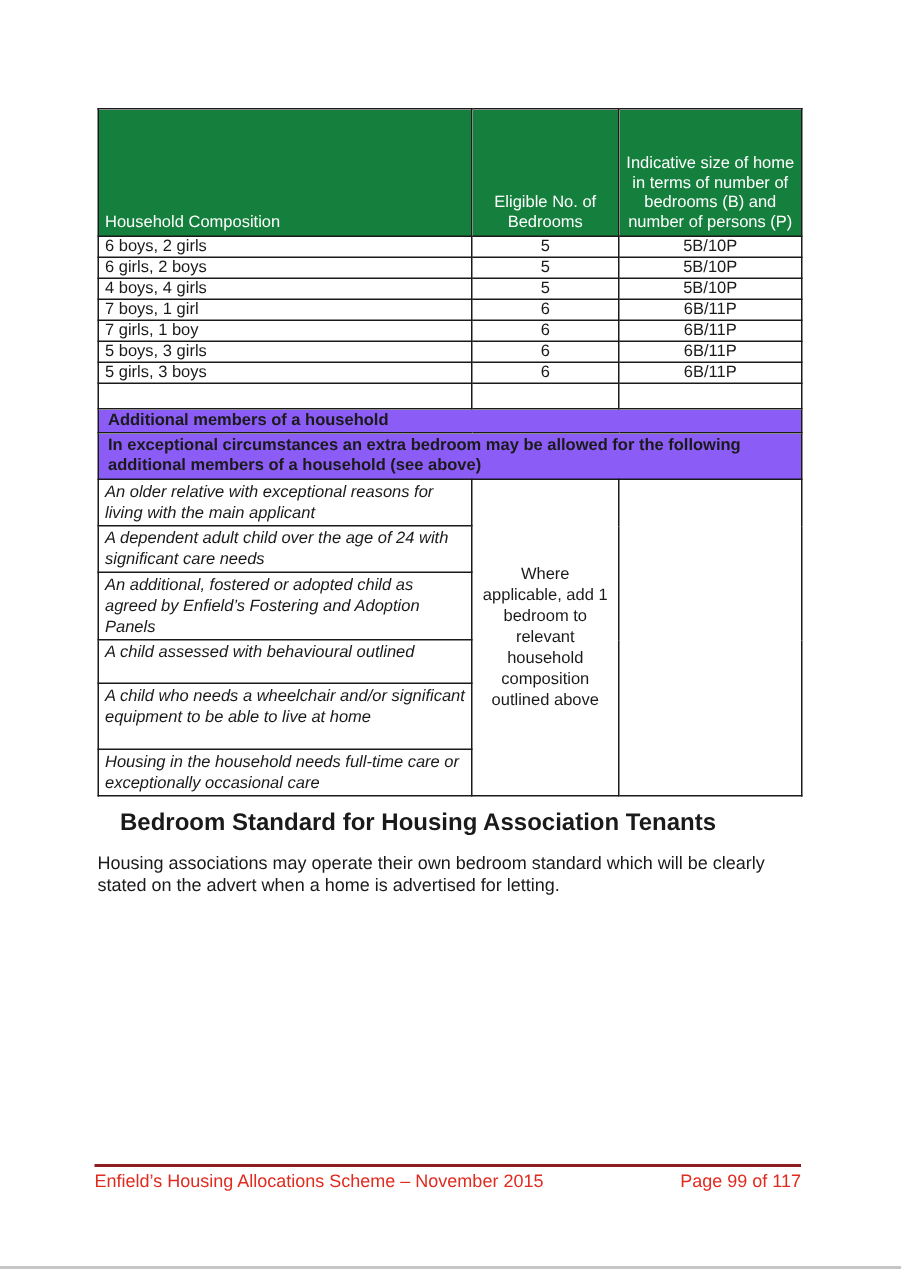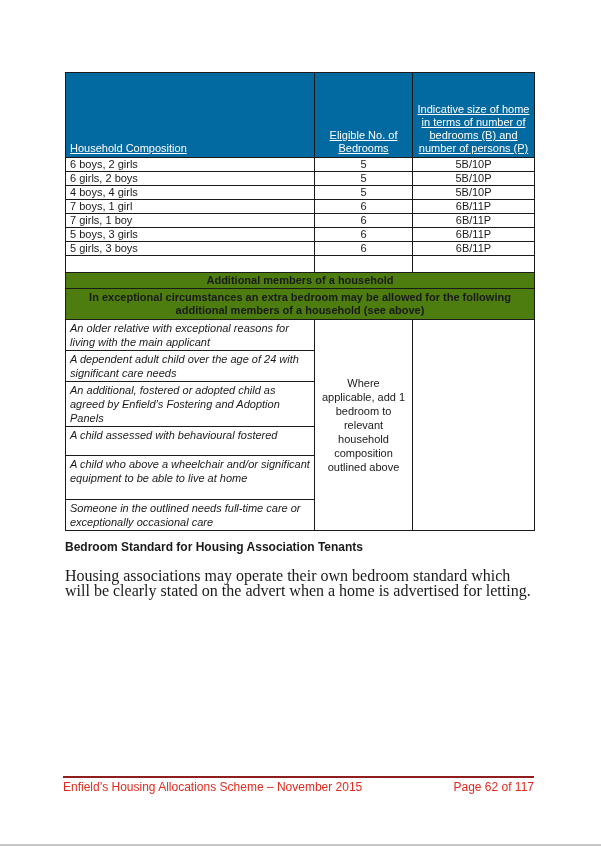"Indicative size of home in" tr.head-row th { background: #0369a1 -> #15803d; text-decoration: underline -> none }
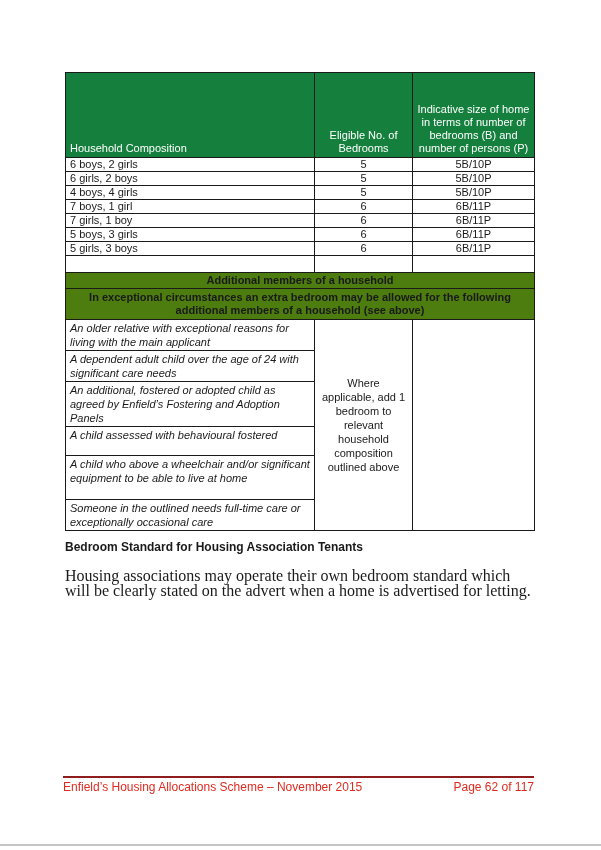"Additional members of a household" tr.band-row td { background: #4d7c0f -> #8b5cf6; padding: 1px 18px -> 1px 6px; text-align: center -> left }
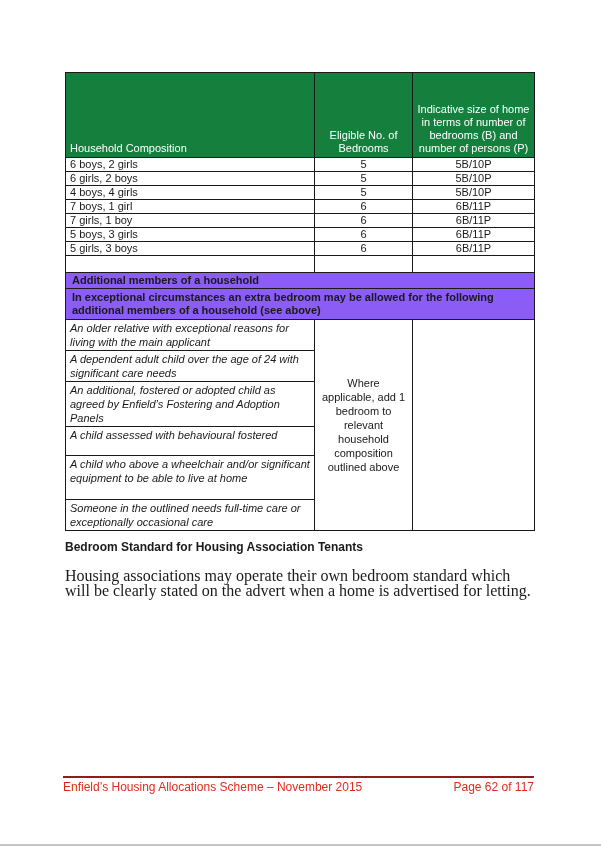"A child assessed with behavioural" td.c-comp { text: fostered -> outlined }
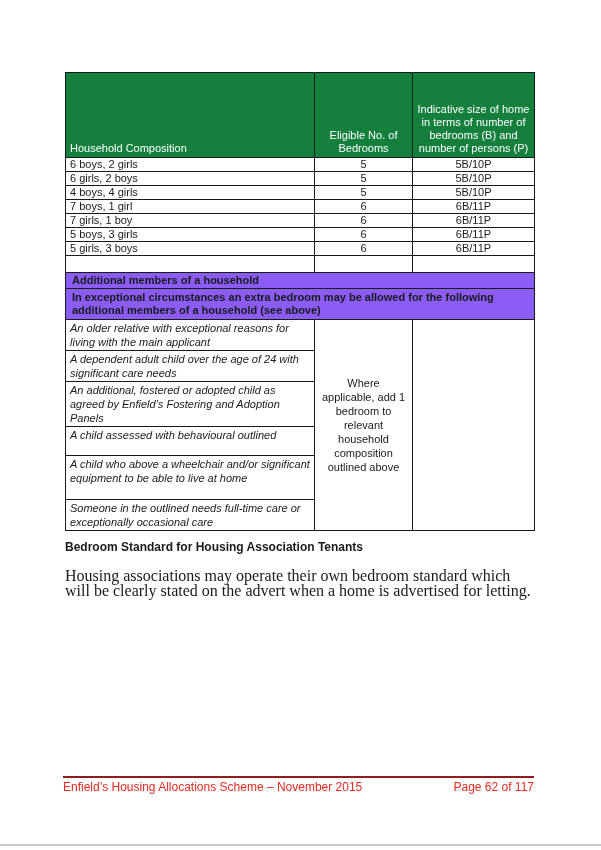"A child who above a" td.c-comp { text: above -> needs }
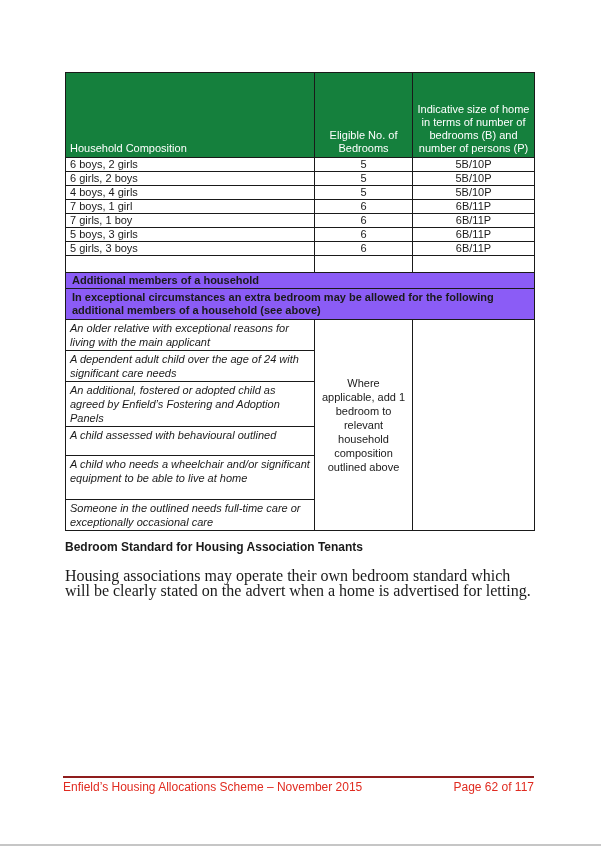"Someone in the outlined needs" td.c-comp { text: Someone in the outlined -> Housing in the household }
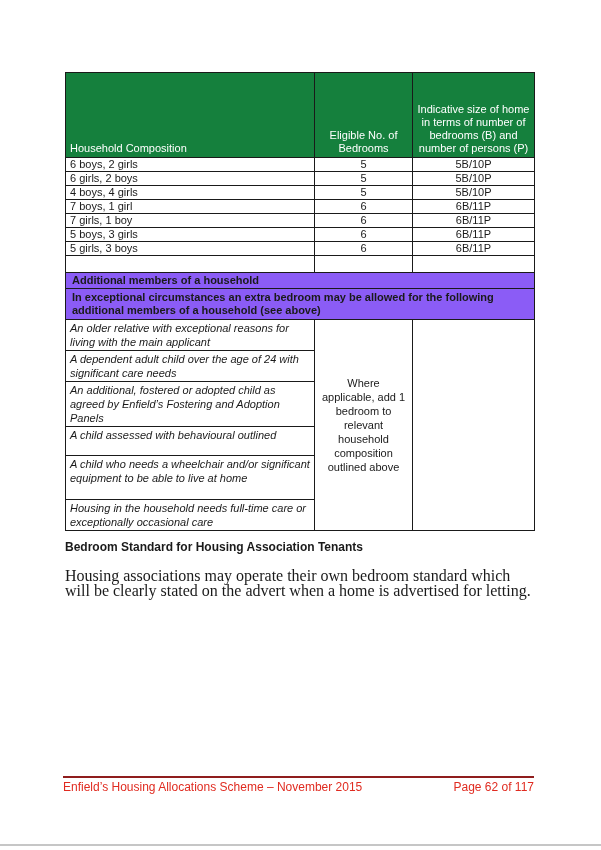"Bedroom Standard for Housing Association" .section-heading { font-size: 12px -> 16px; left: 65px -> 80px }
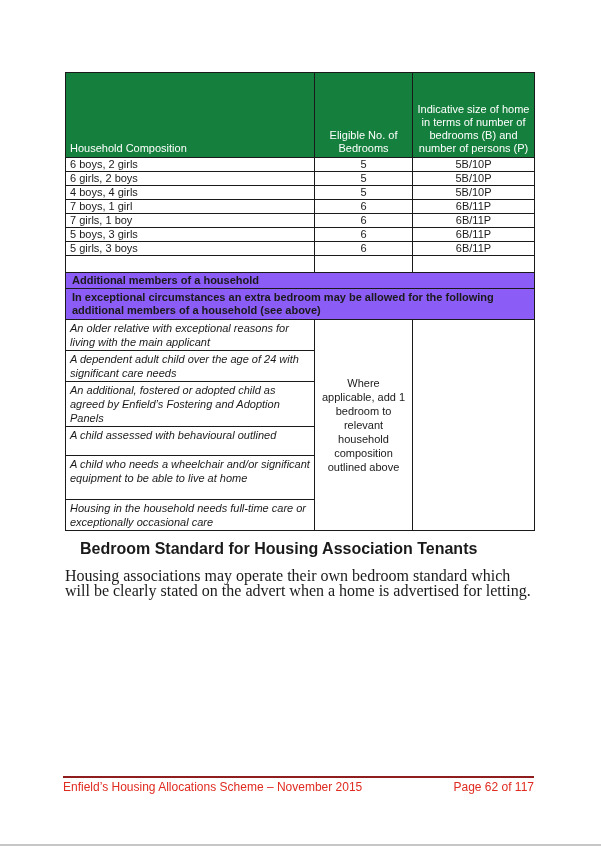"Housing associations may operate their" .section-body { font-family: Liberation Serif, serif -> none; font-size: 16px -> 12px }
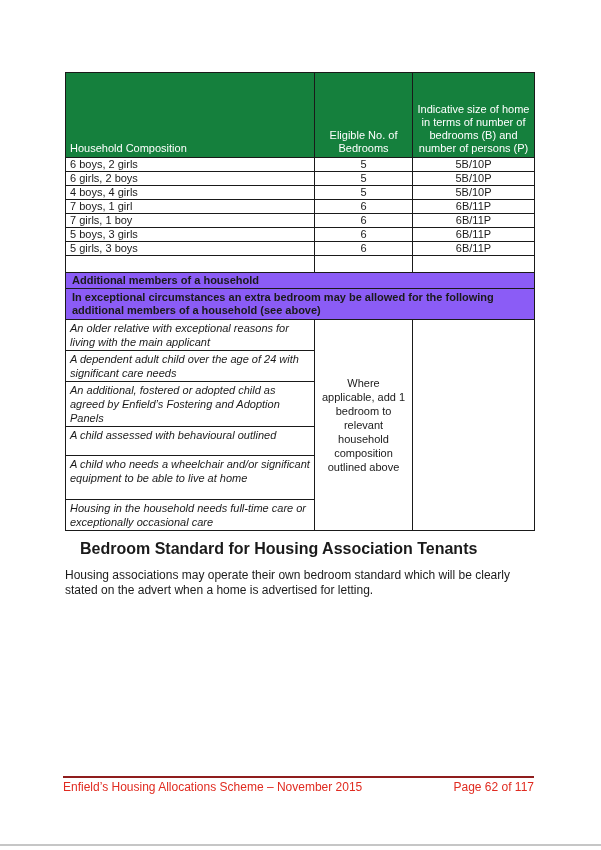"Page 62 of 117" span { text: 62 -> 99 }
